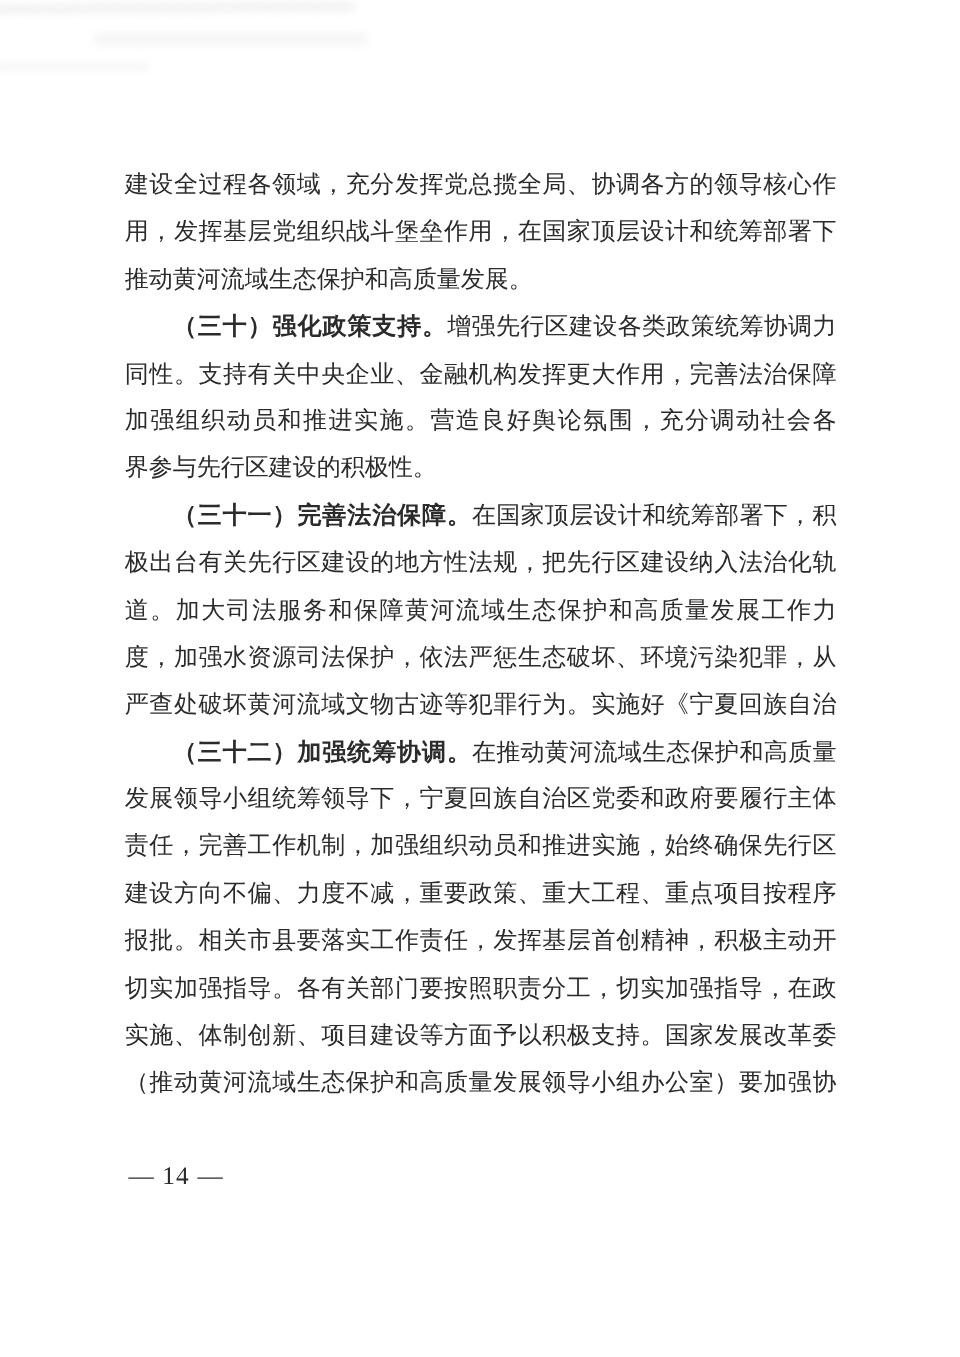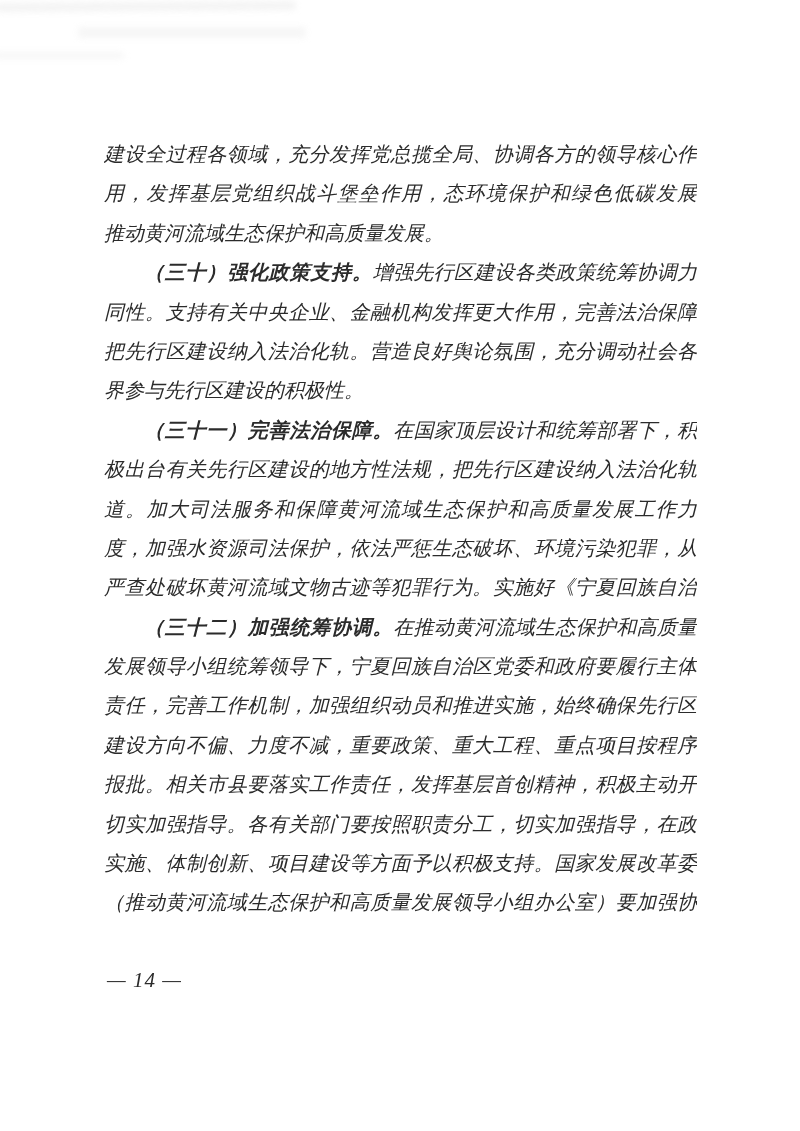"建设全过程各领域，充分发挥党总揽全局、协调各方的领导核心作" .page { font-style: italic -> none }
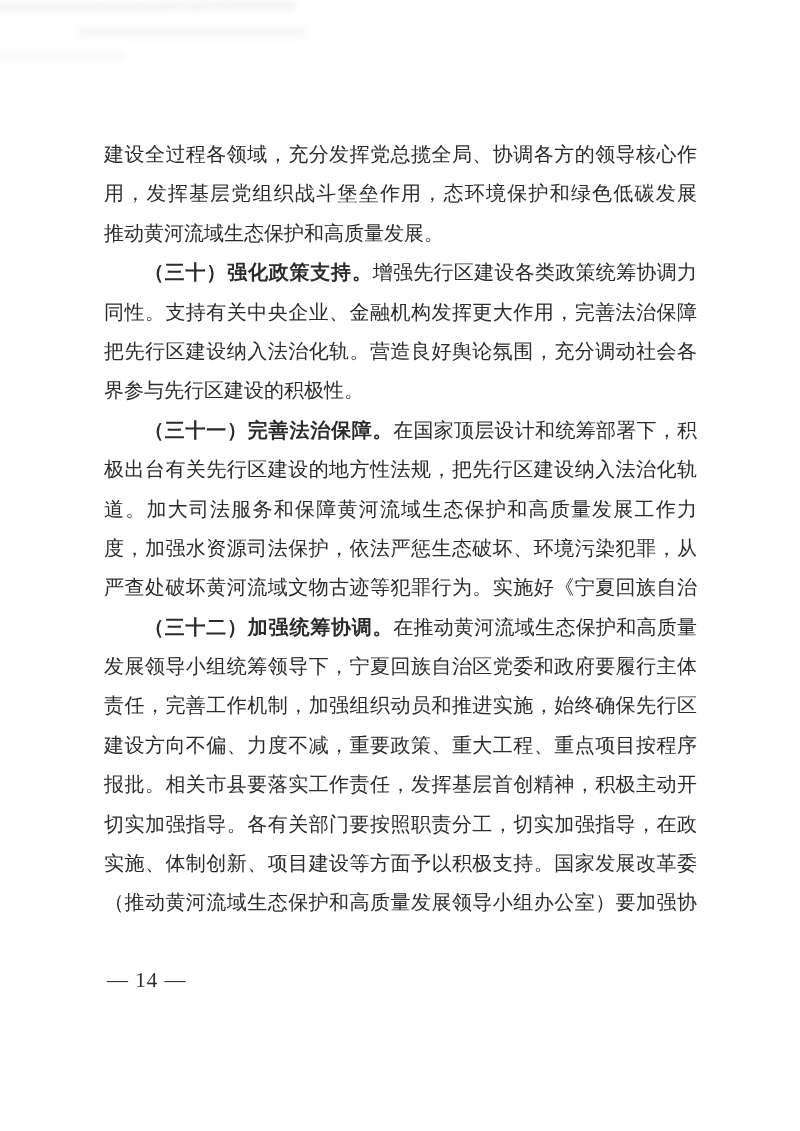"用，发挥基层党组织战斗堡垒作用，态环境保护和绿色低碳发展" div.line { text: 态环境保护和绿色低碳发展 -> 在国家顶层设计和统筹部署下 }
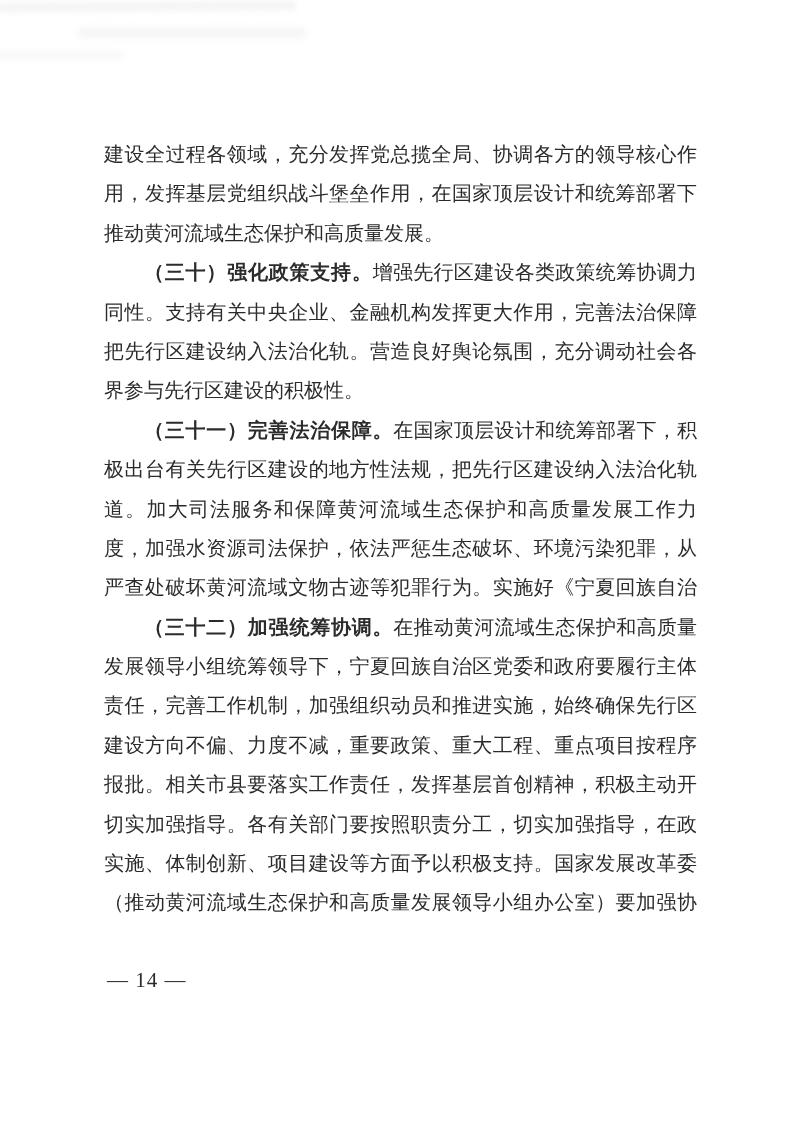"把先行区建设纳入法治化轨。营造良好舆论氛围，充分调动社会各" div.line { text: 把先行区建设纳入法治化轨 -> 加强组织动员和推进实施 }
